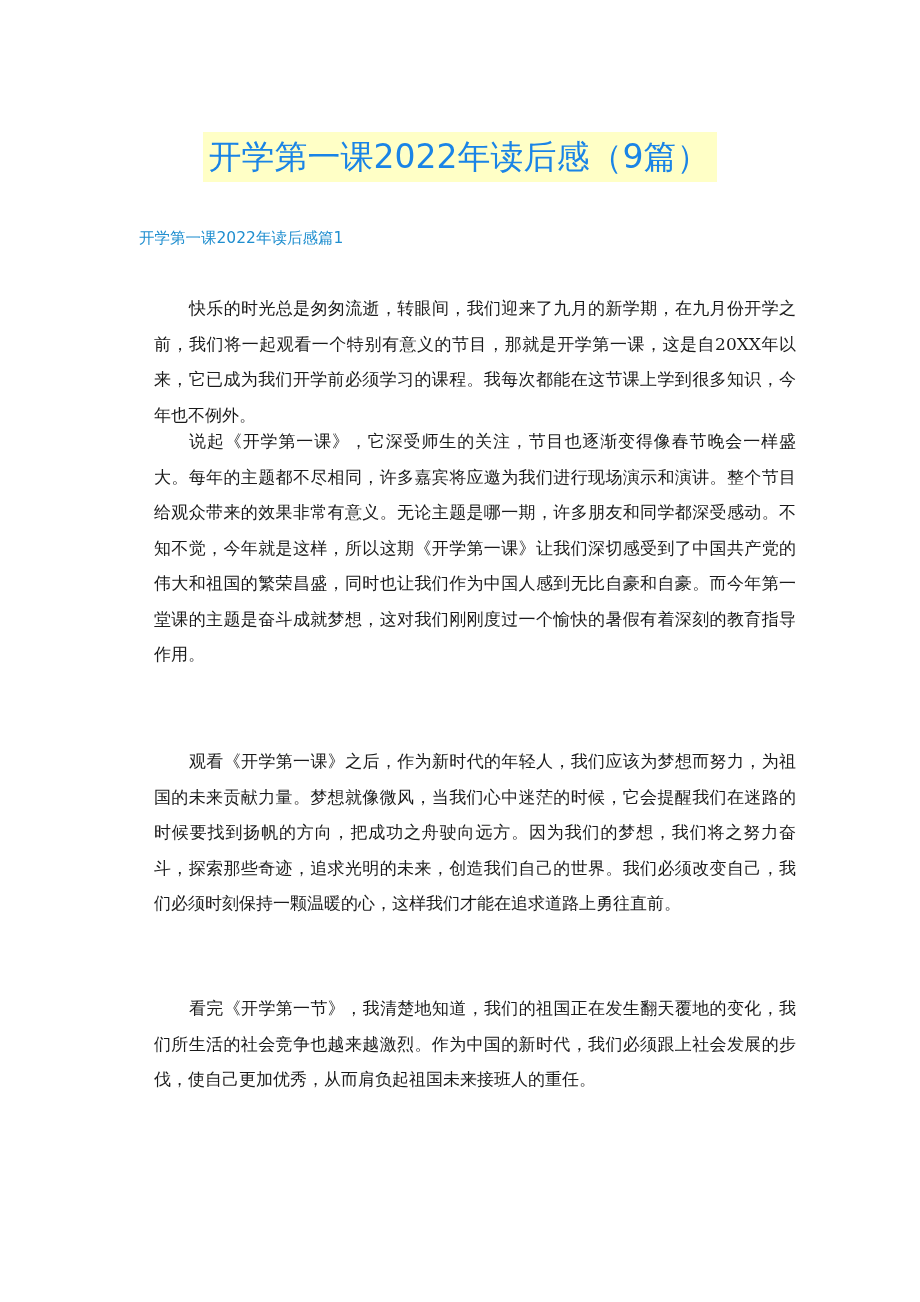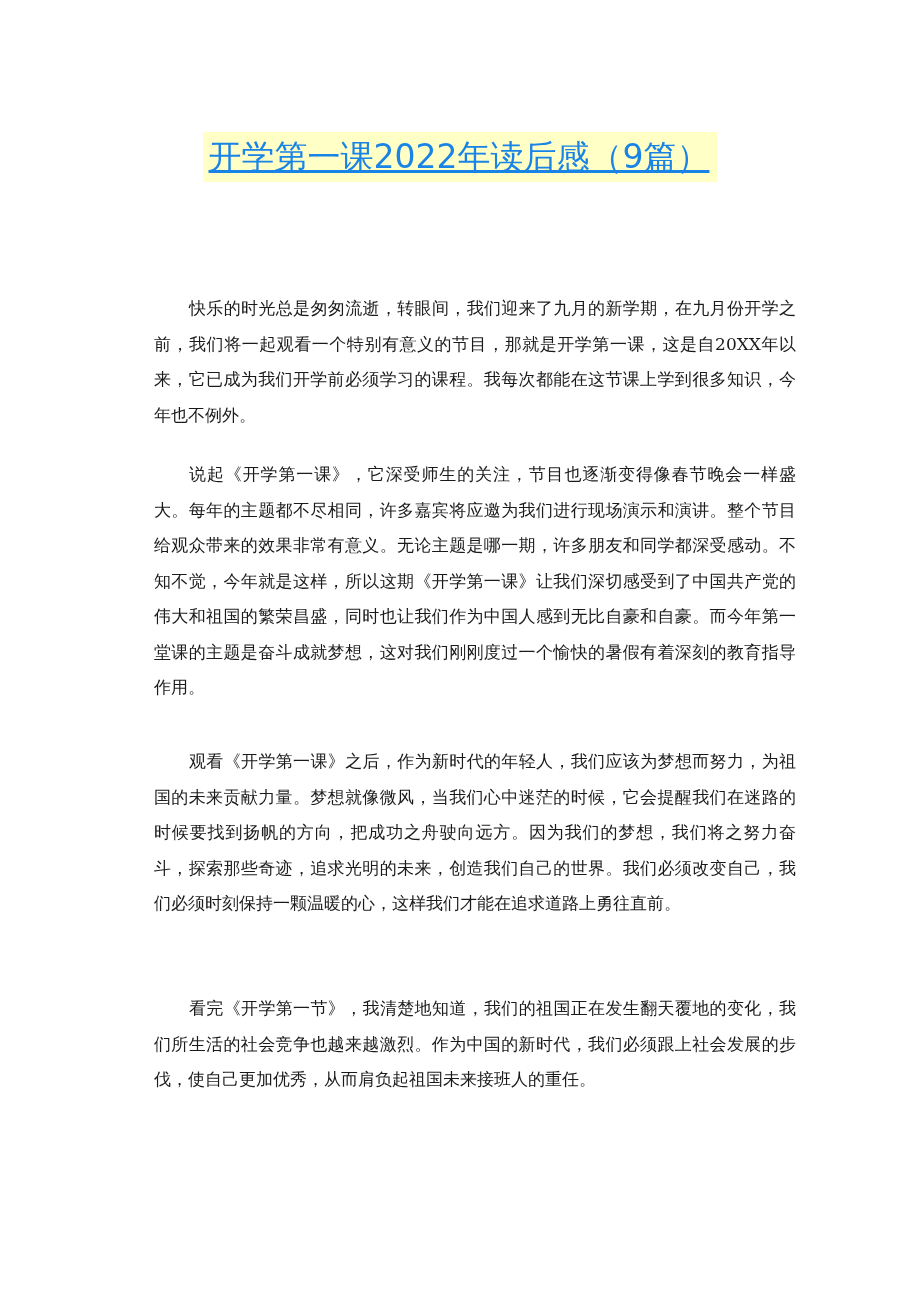"开学第一课2022年读后感（9篇）" .title { text-decoration: underline -> none }
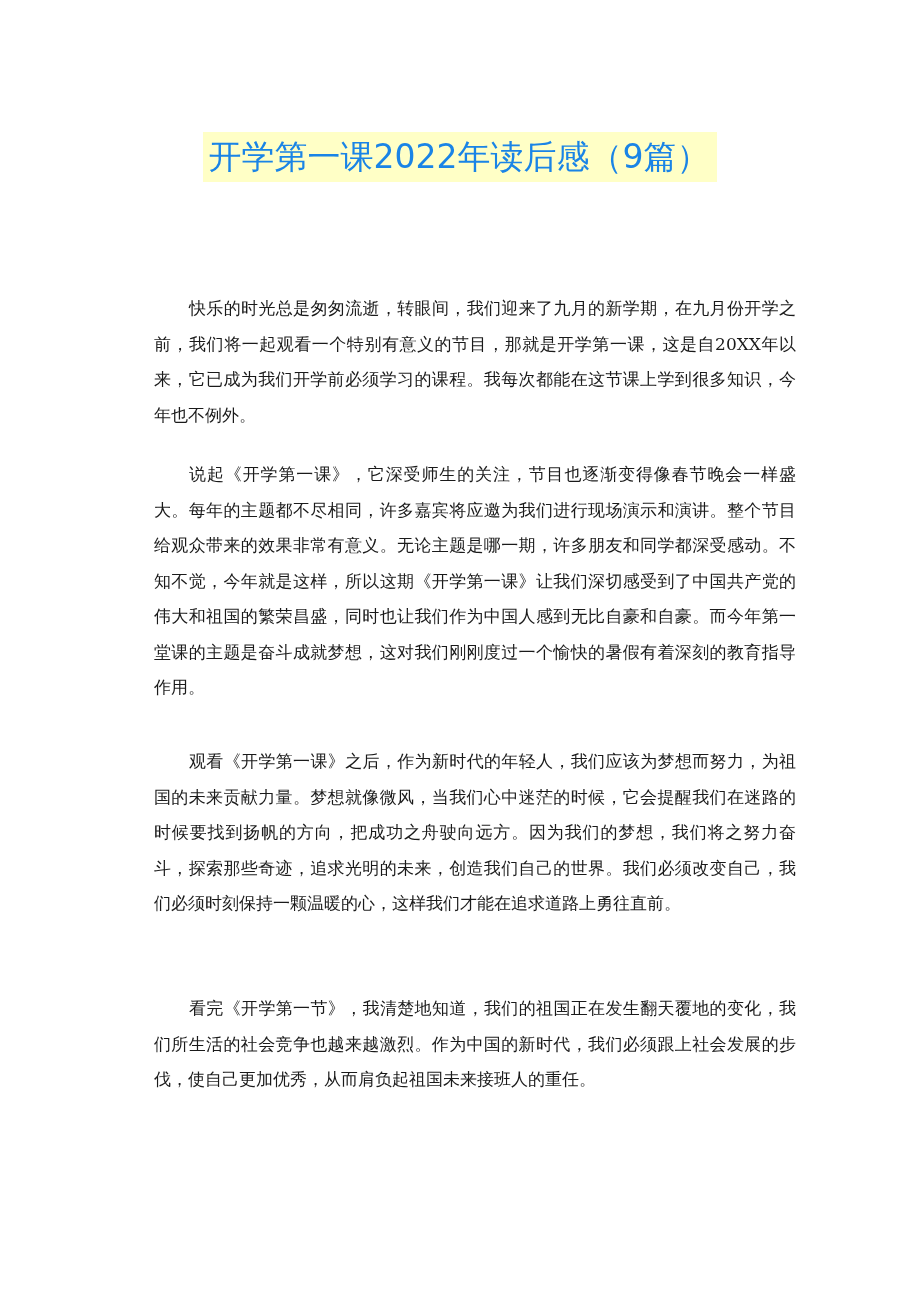"开学第一课2022年读后感篇1" div.section-heading { html: none -> <div>开学第一课2022年读后感篇1</div> }
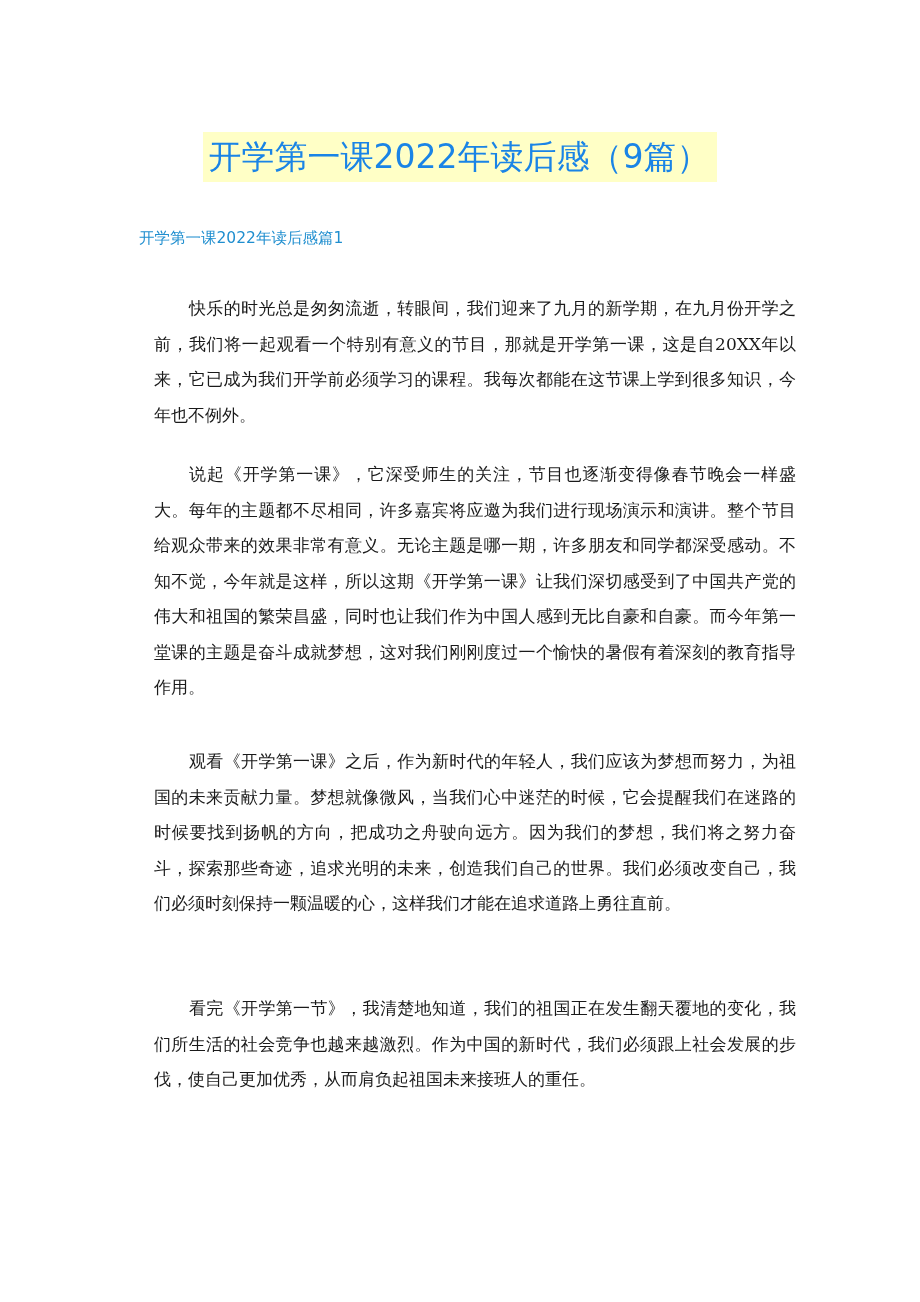"说起《开学第一课》，它深受师生的关注，节目也逐渐变得像春节晚会一样盛大。每年的主" #p2 { top: 442px -> 409px }
